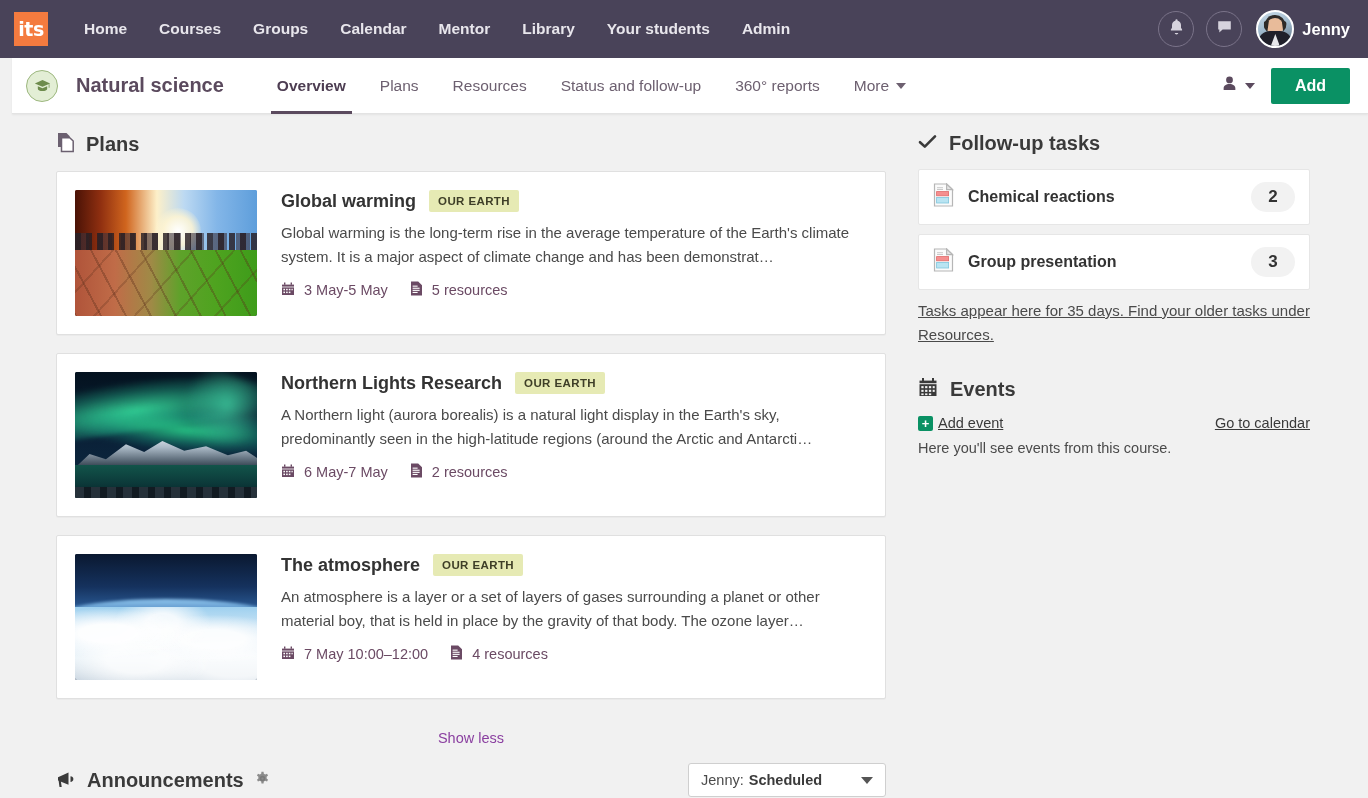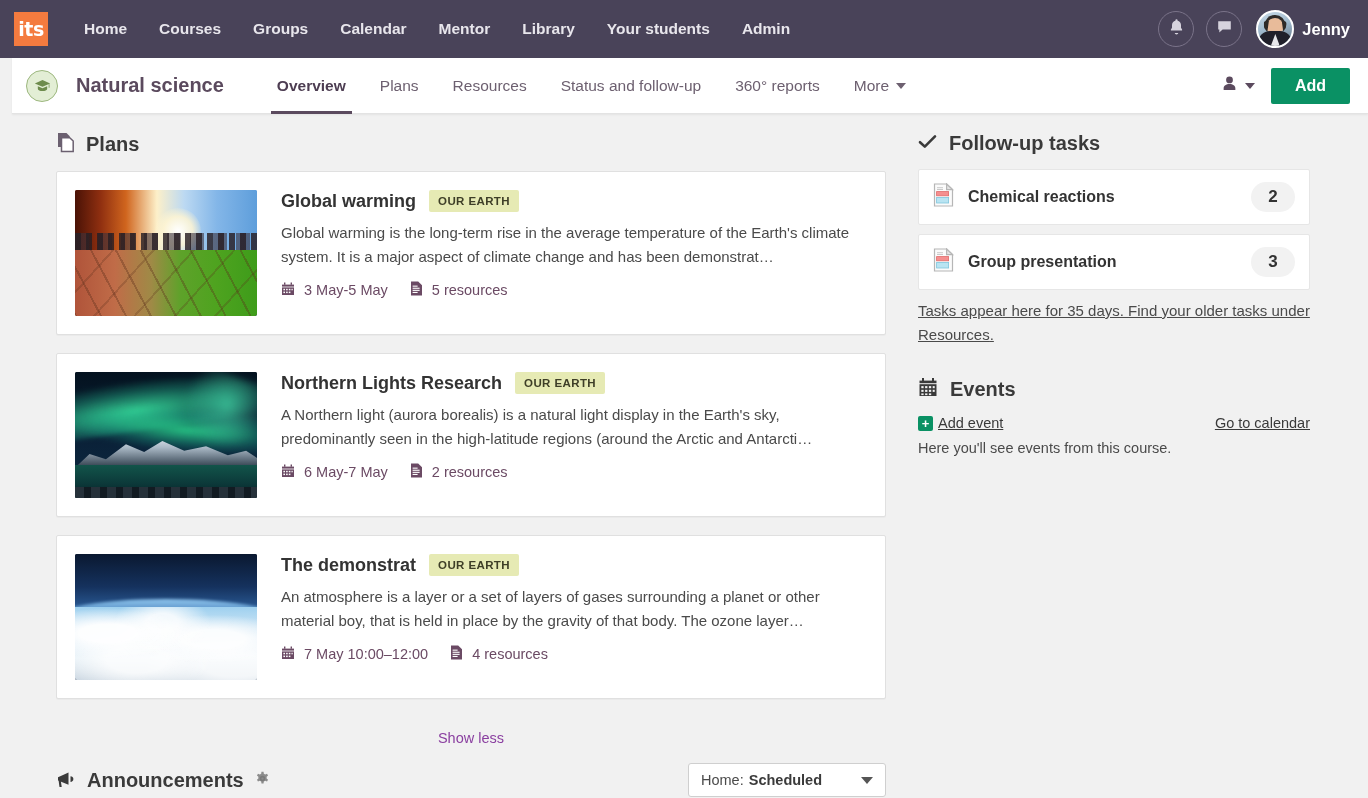"The demonstrat" h3 { text: demonstrat -> atmosphere }
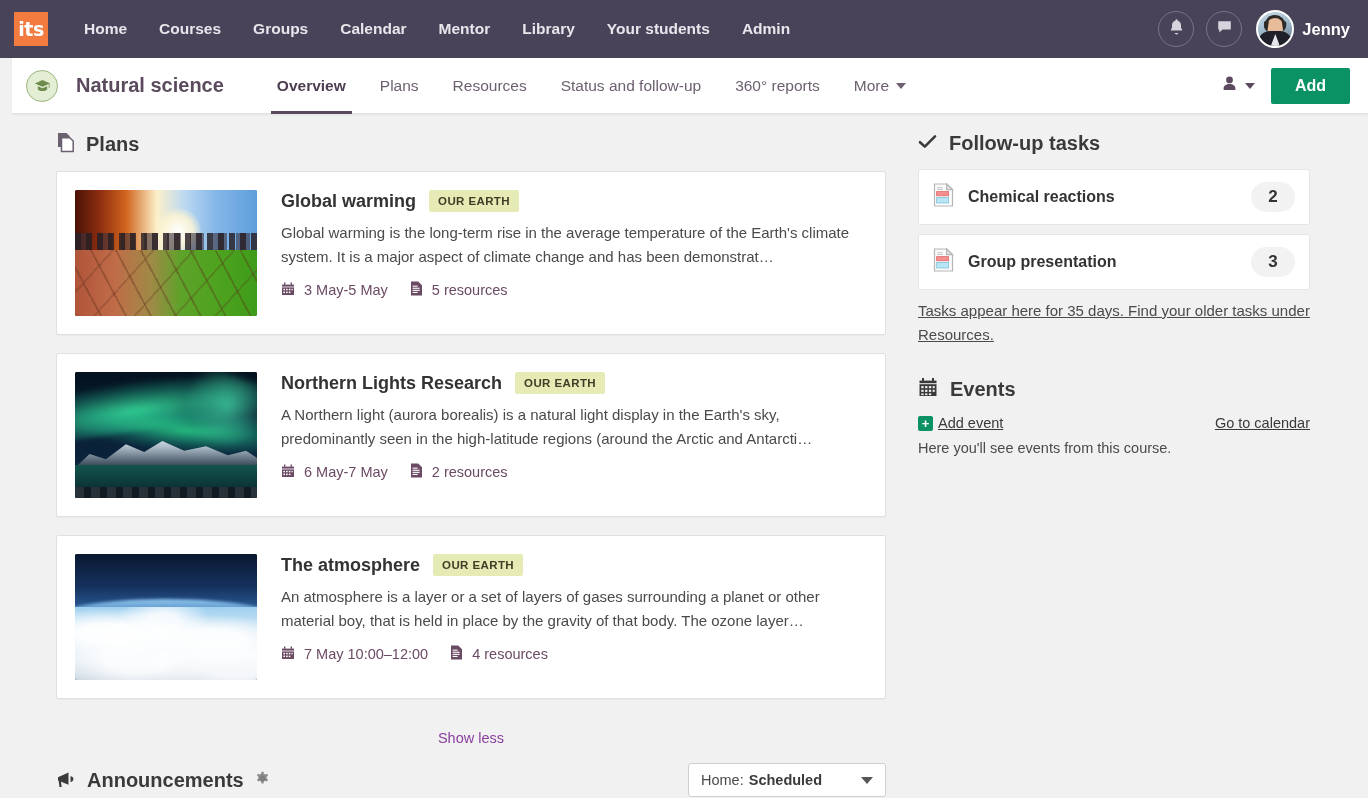"Home:" span.lbl { text: Home -> Jenny }
